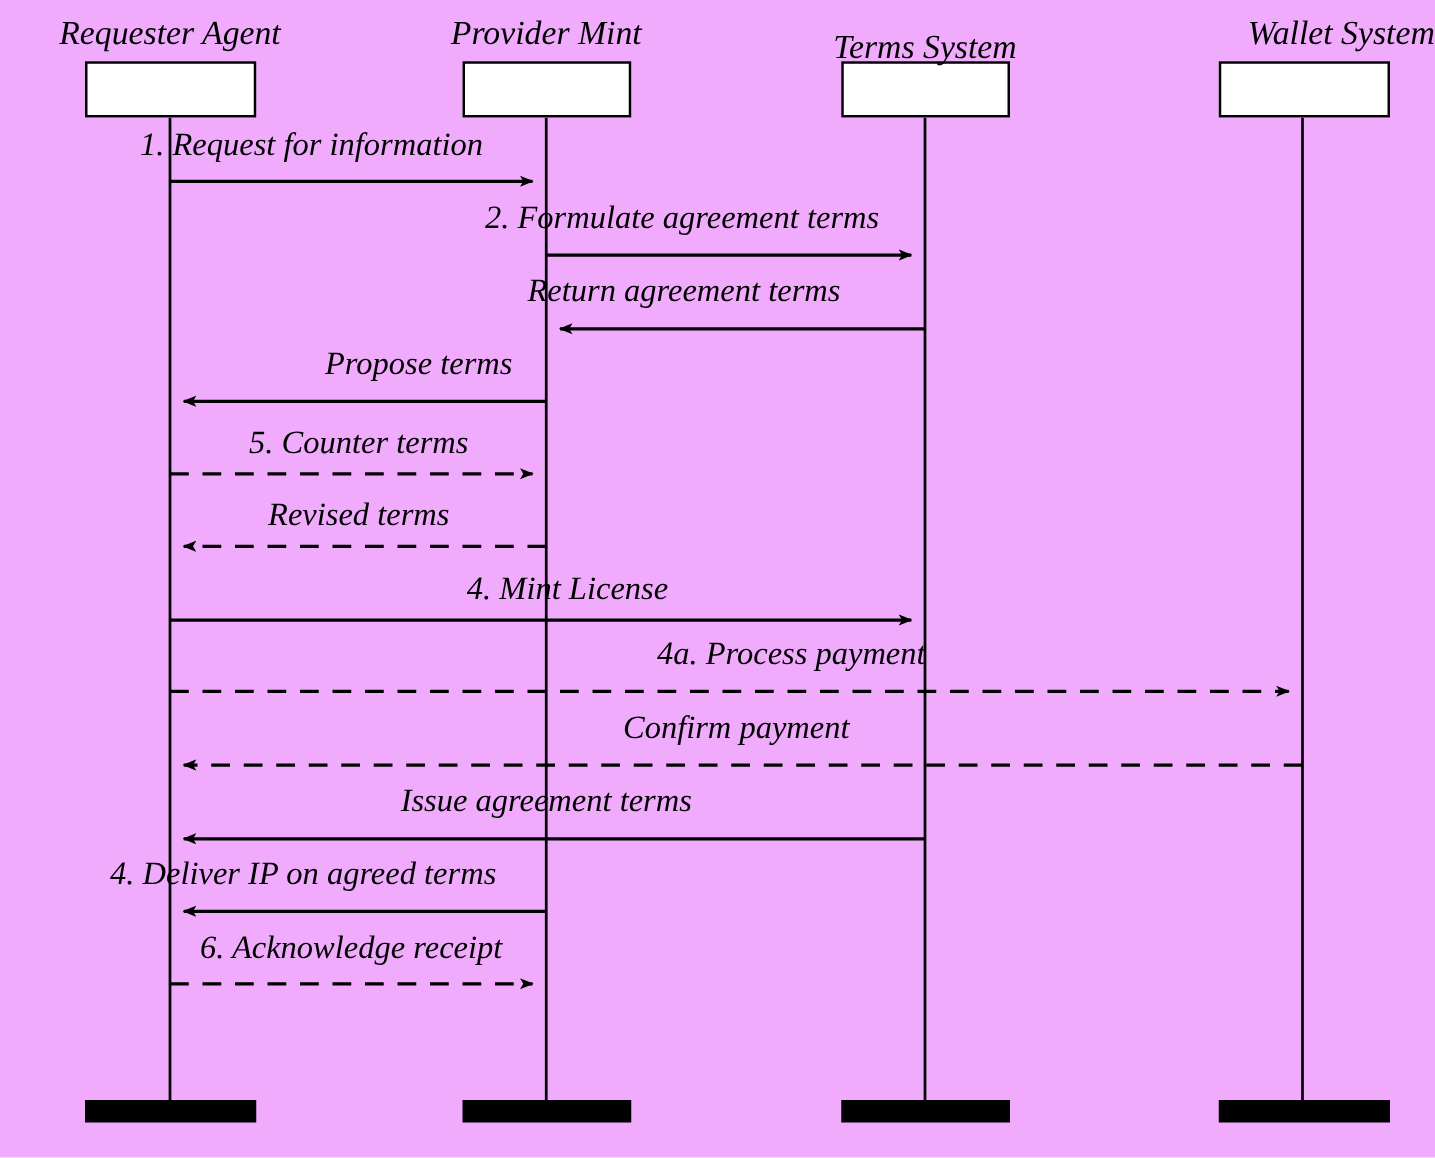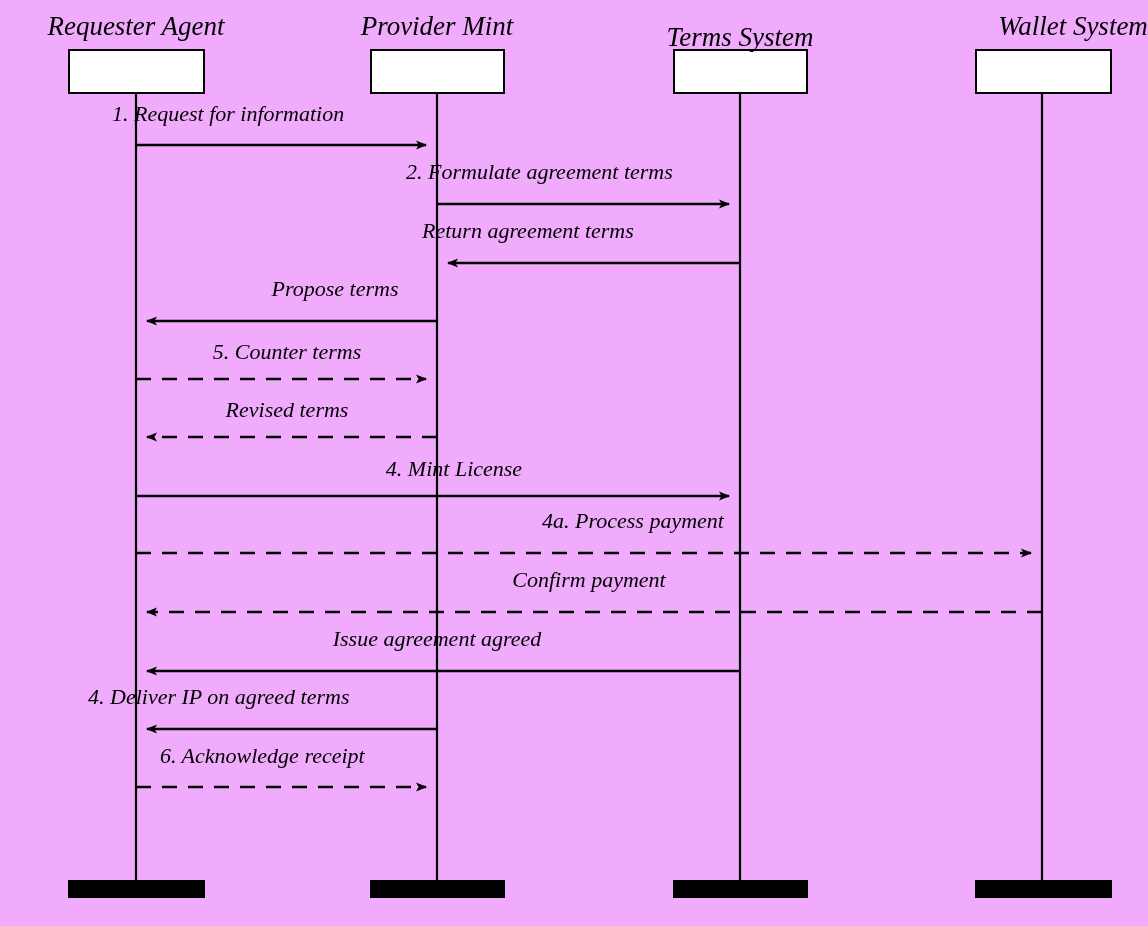"1. Request for information" .msg-label { font-size: 22px -> 26px }
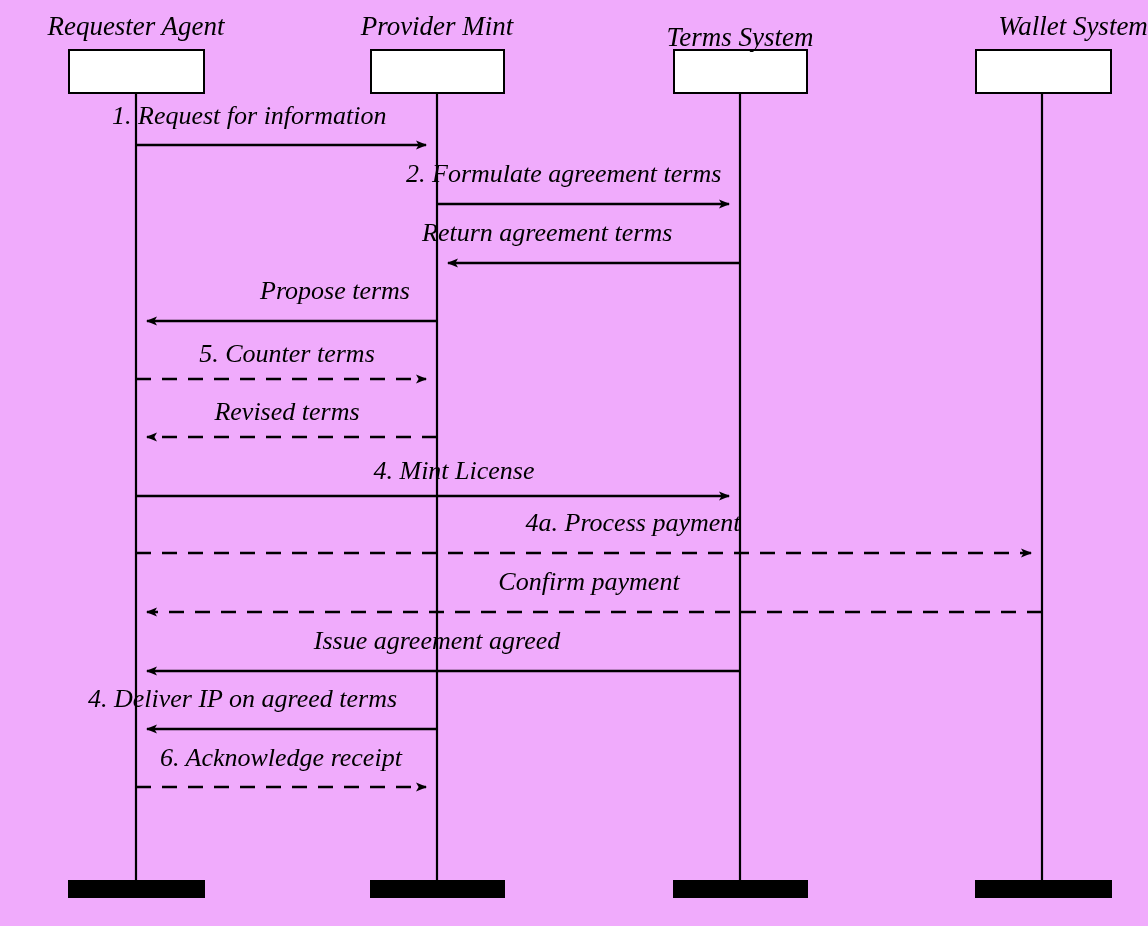"2. Formulate agreement terms" div.msg-label { margin-left: 18px -> none }
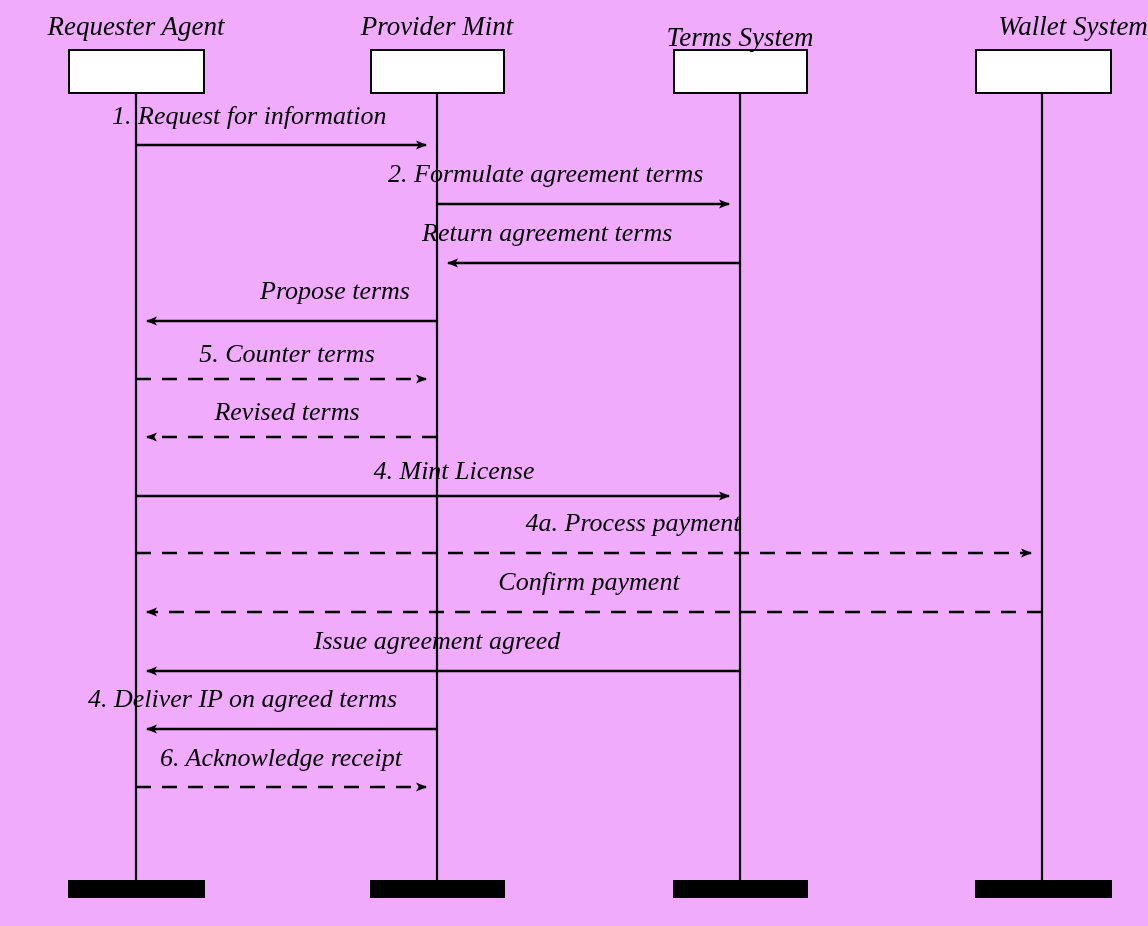"Issue agreement agreed" div.msg-label { text: agreed -> terms }
